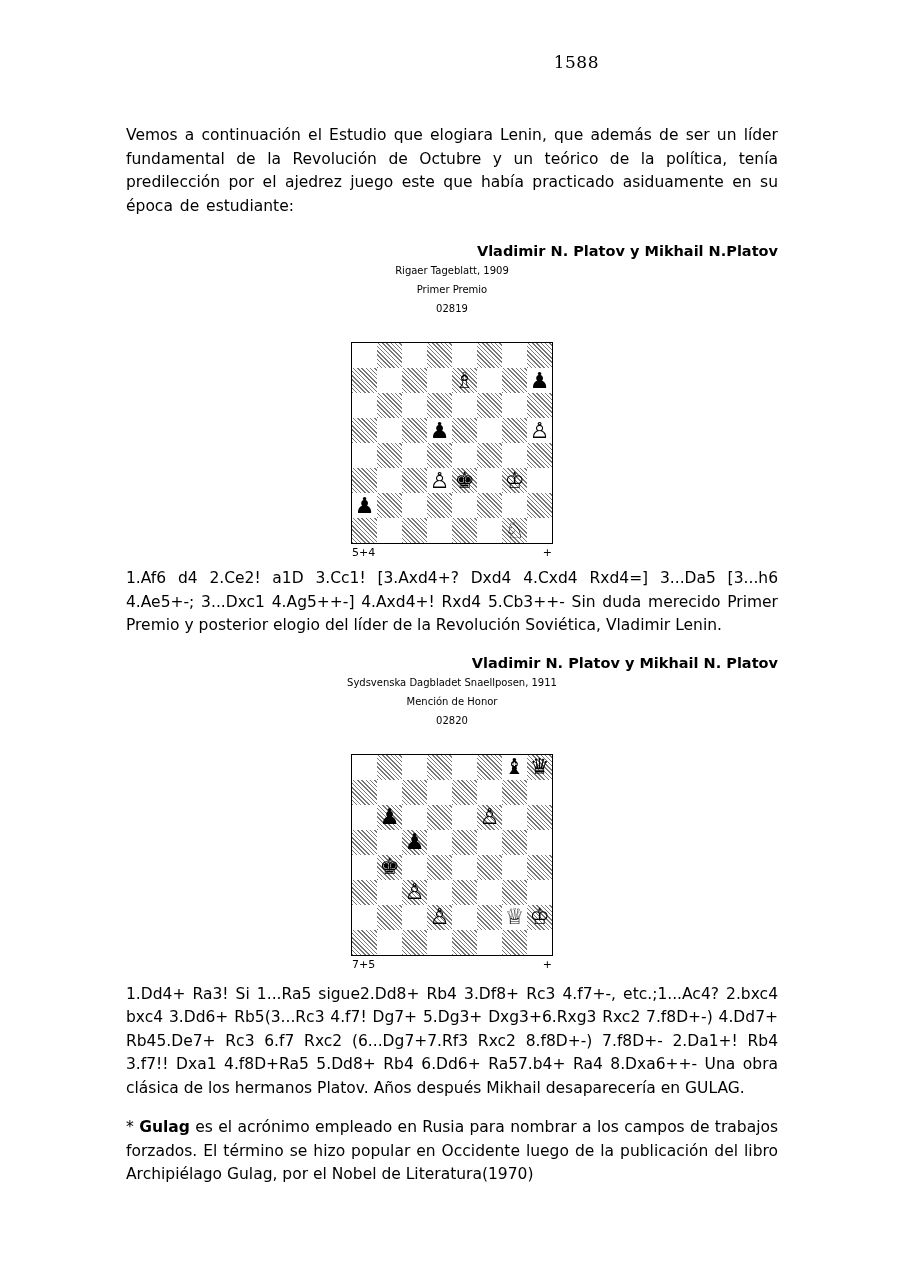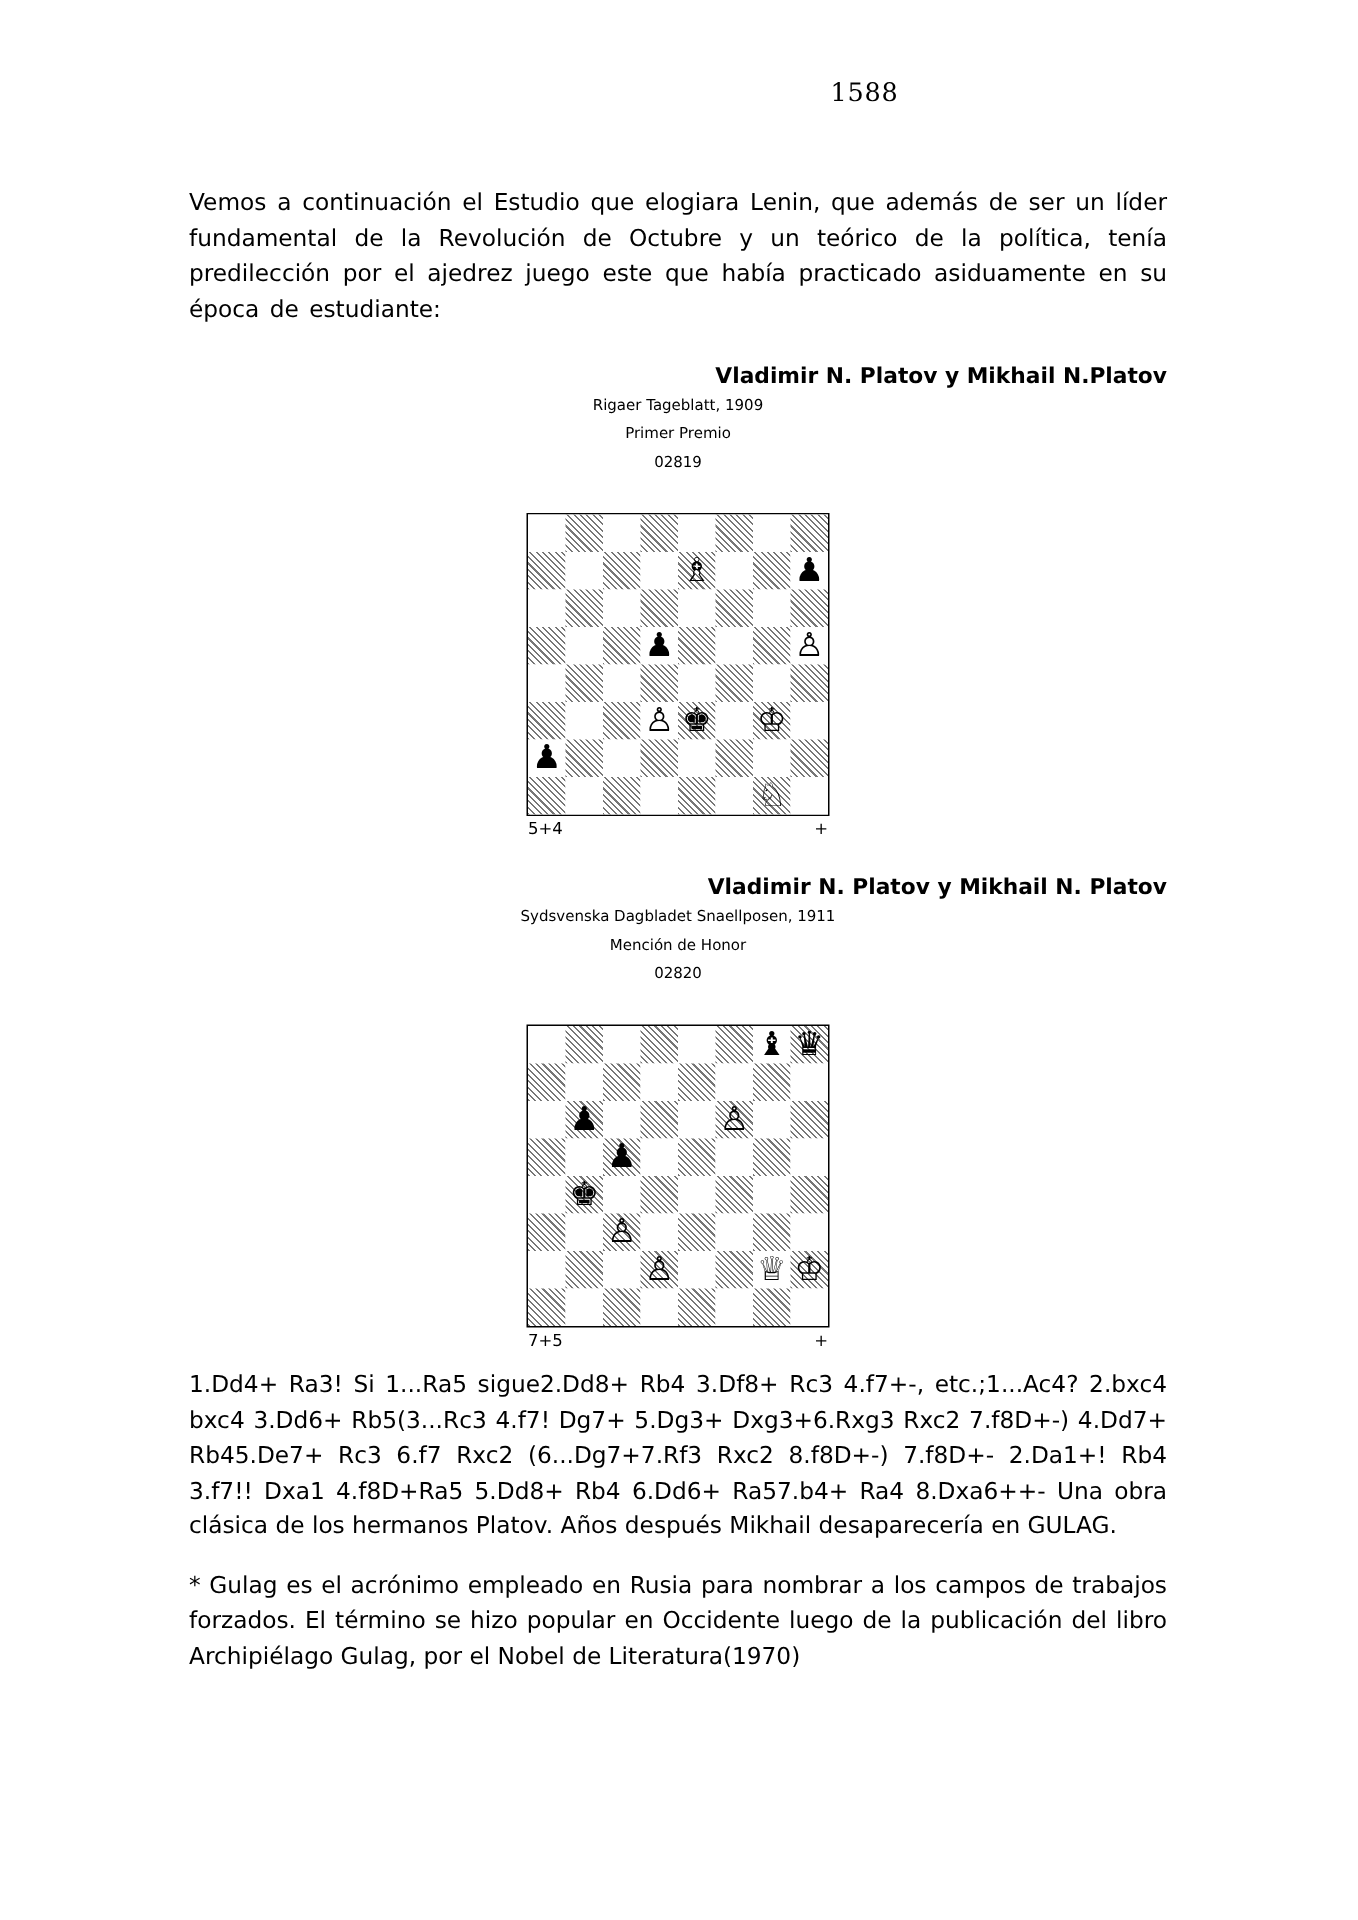"1.Af6 d4 2.Ce2! a1D 3.Cc1!" p.moves { html: none -> <p>1.Af6 d4 2.Ce2! a1D 3.Cc1! [3.Axd4+? Dxd4 4.Cxd4 Rxd4=] 3...Da5 [3...h6 4.Ae5+-; 3...Dxc1 4.Ag5++-] 4.Axd4+! Rxd4 5.Cb3++- Sin duda merecido Primer Premio y posterior elogio del líder de la Revolución Soviética, Vladimir Lenin.</p> }
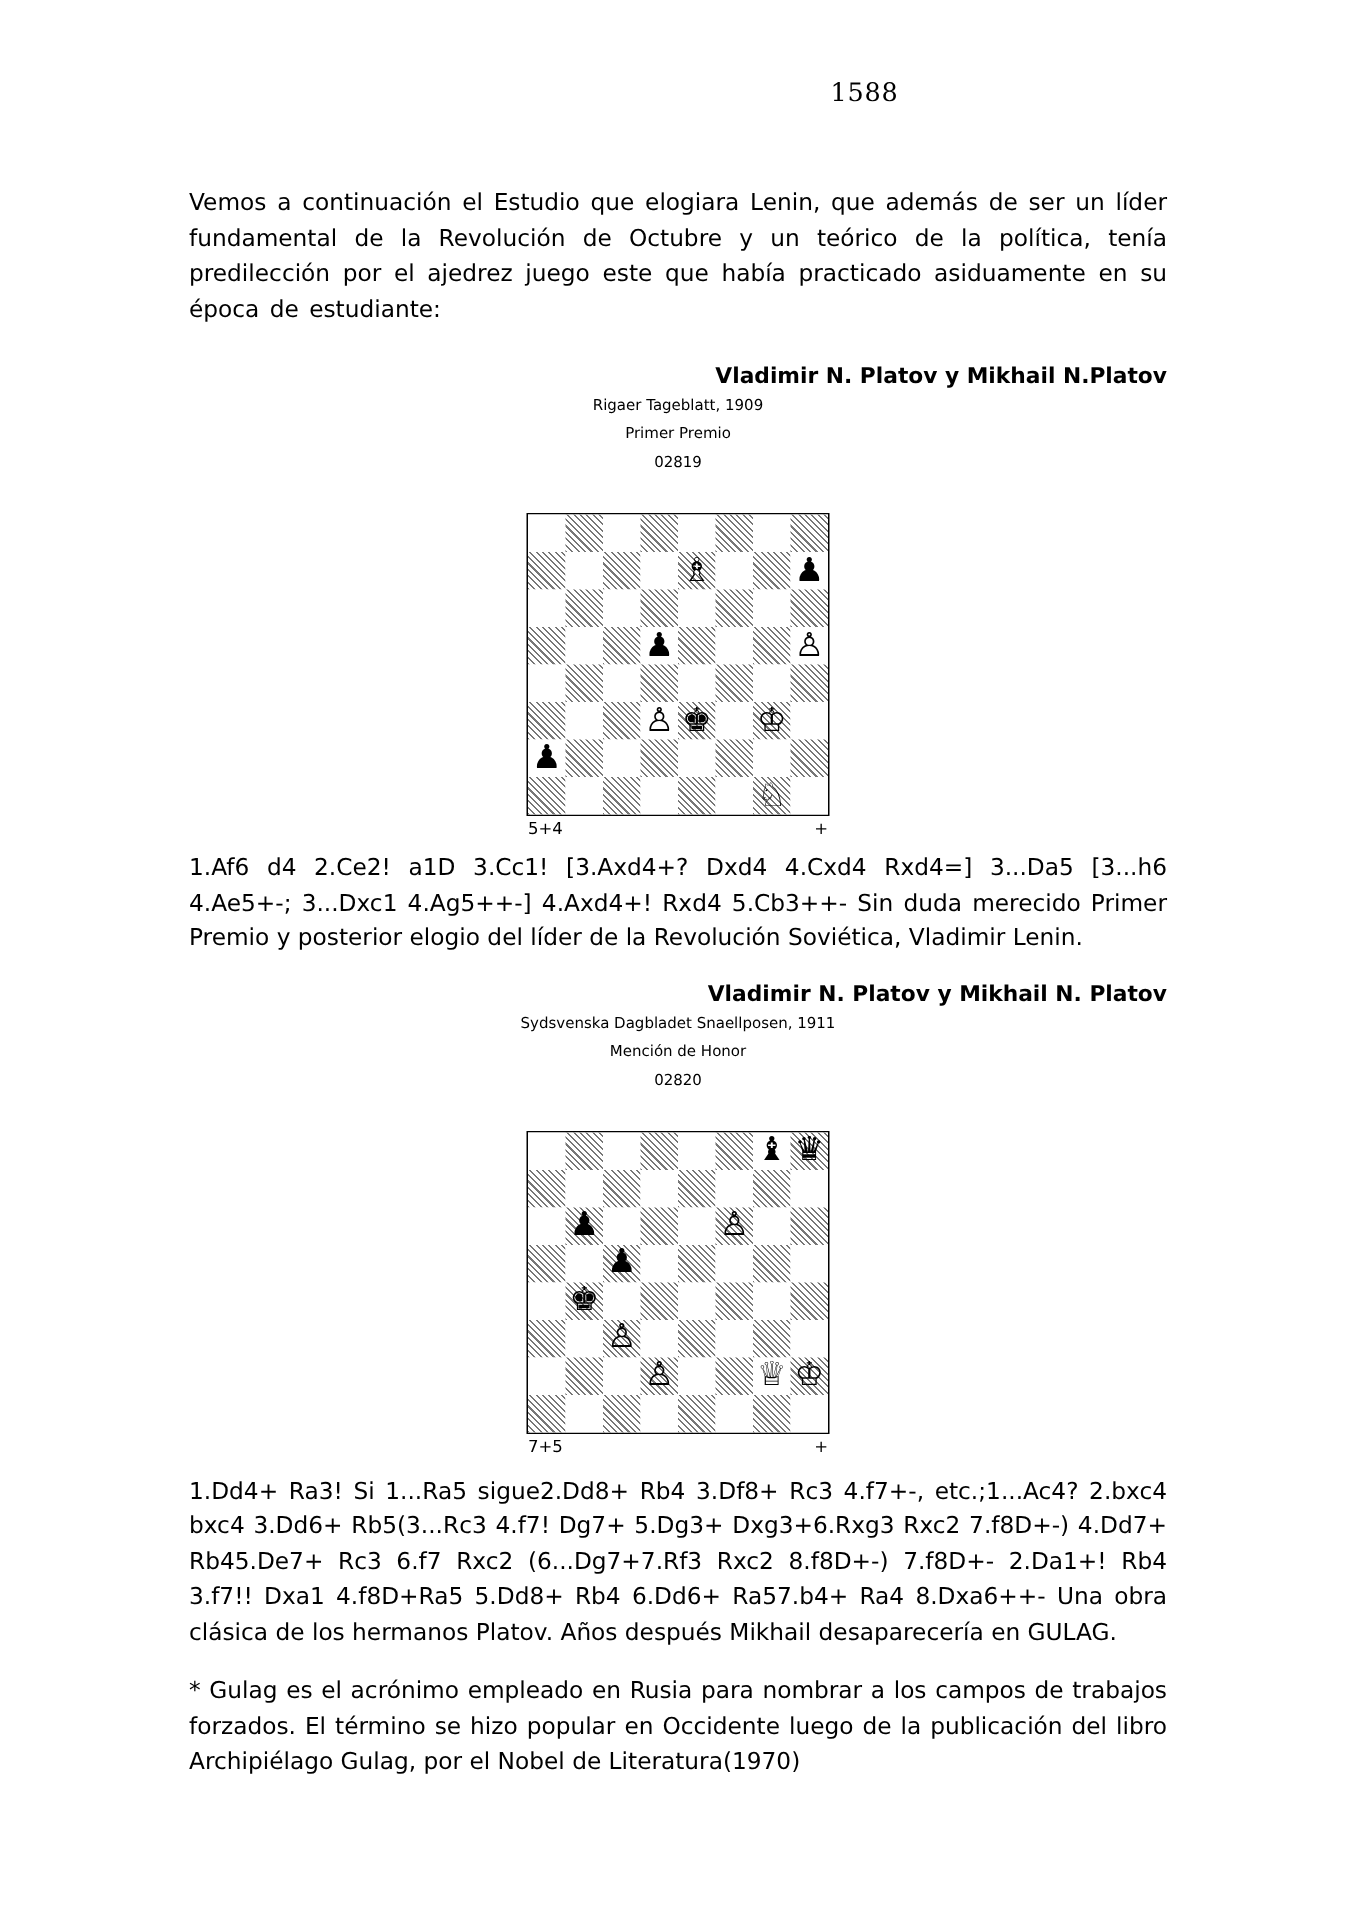"Gulag" b { font-weight: normal -> bold }
